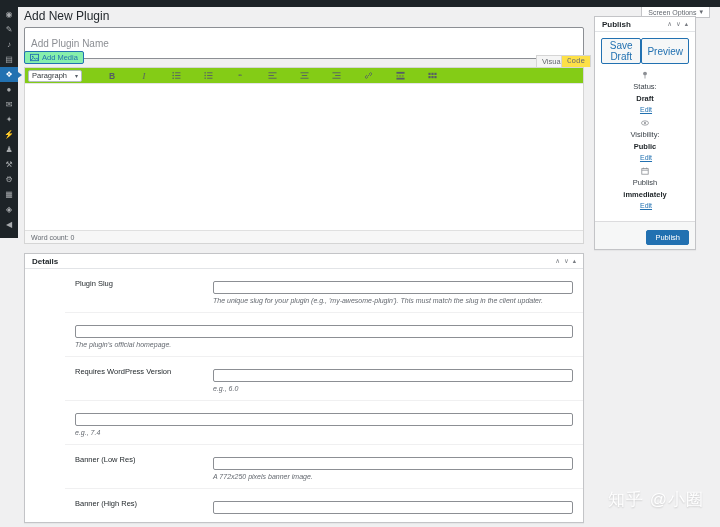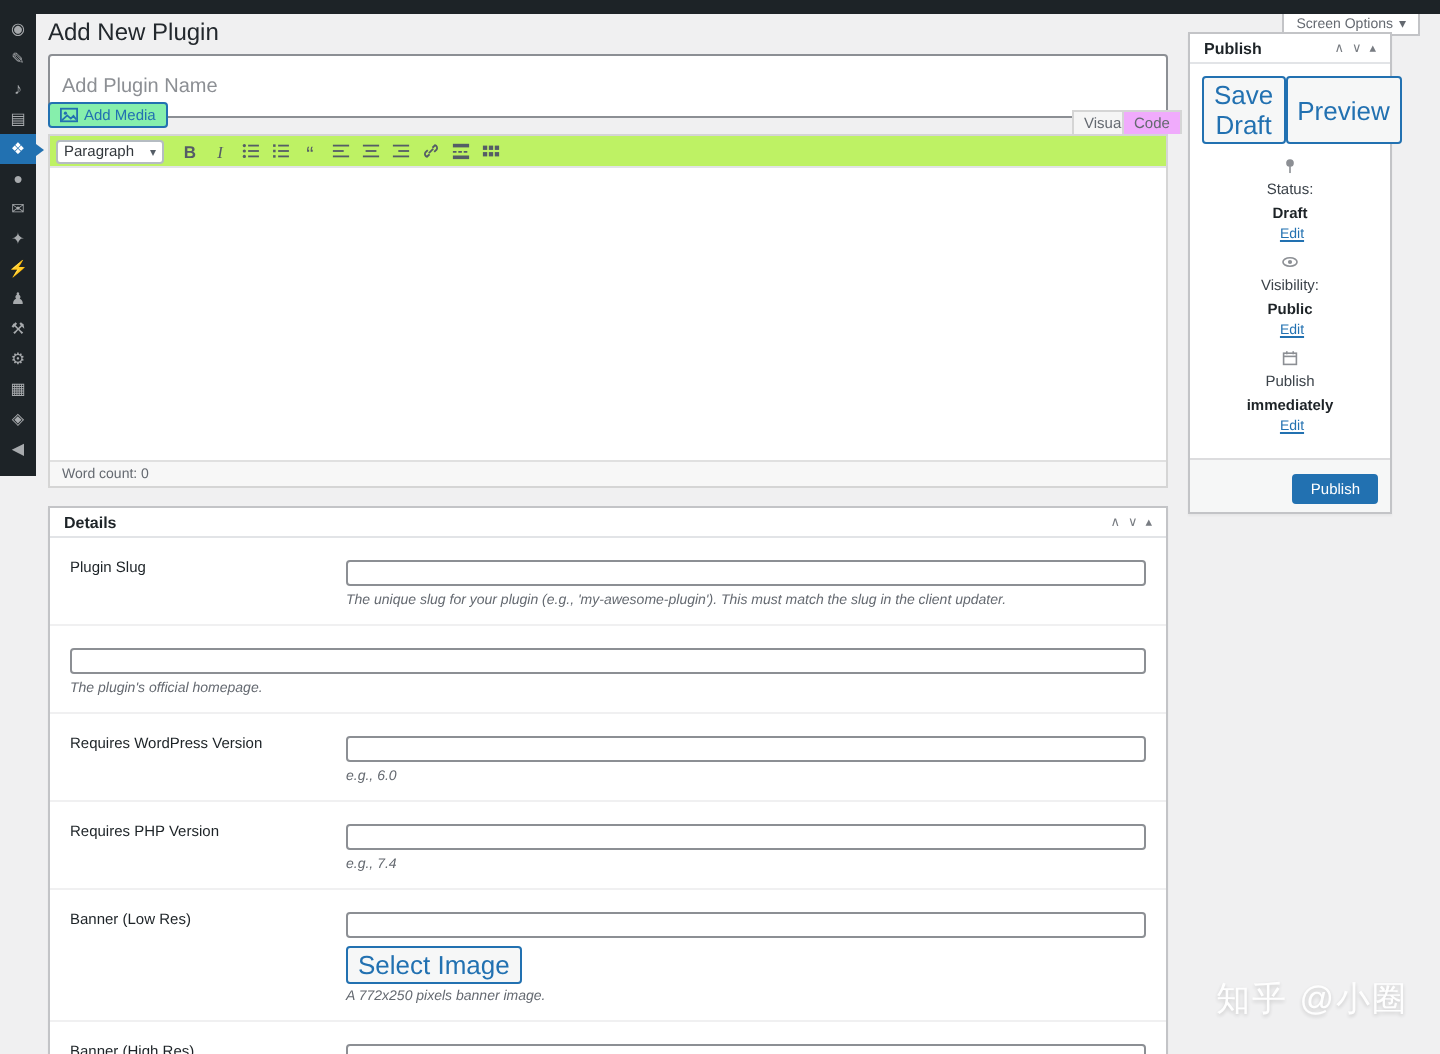"Save Draft" .btn-secondary { font-size: 13px -> 10px }
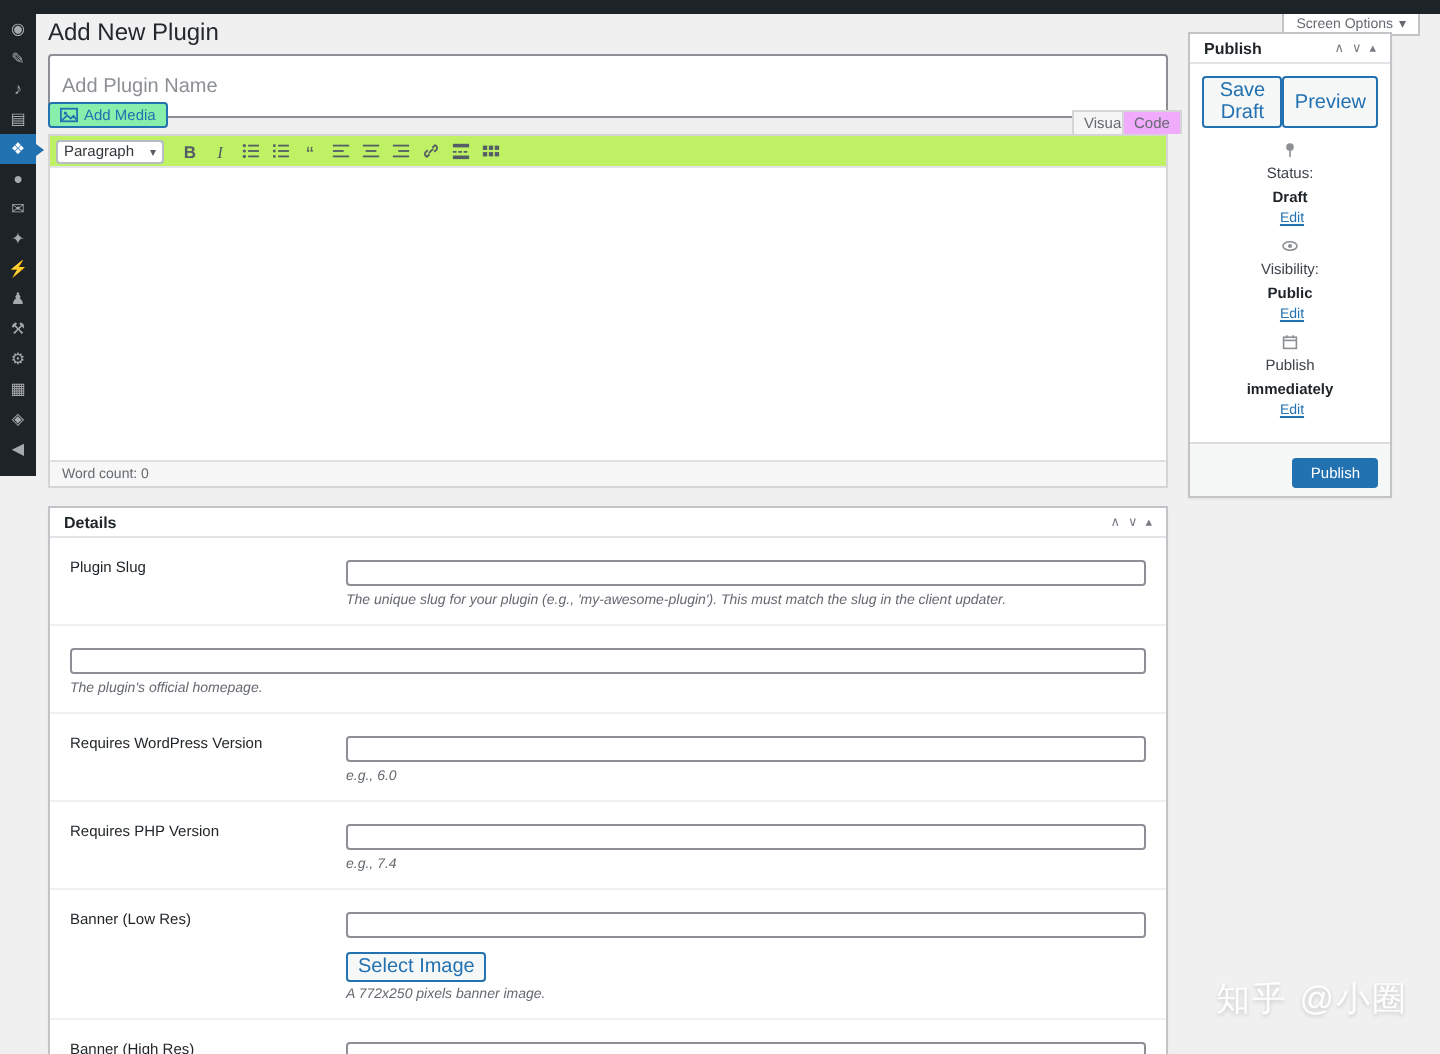"Code" .ed-tab.code { background: #f0abfc -> #fde047; font-family: none -> Liberation Mono, monospace }
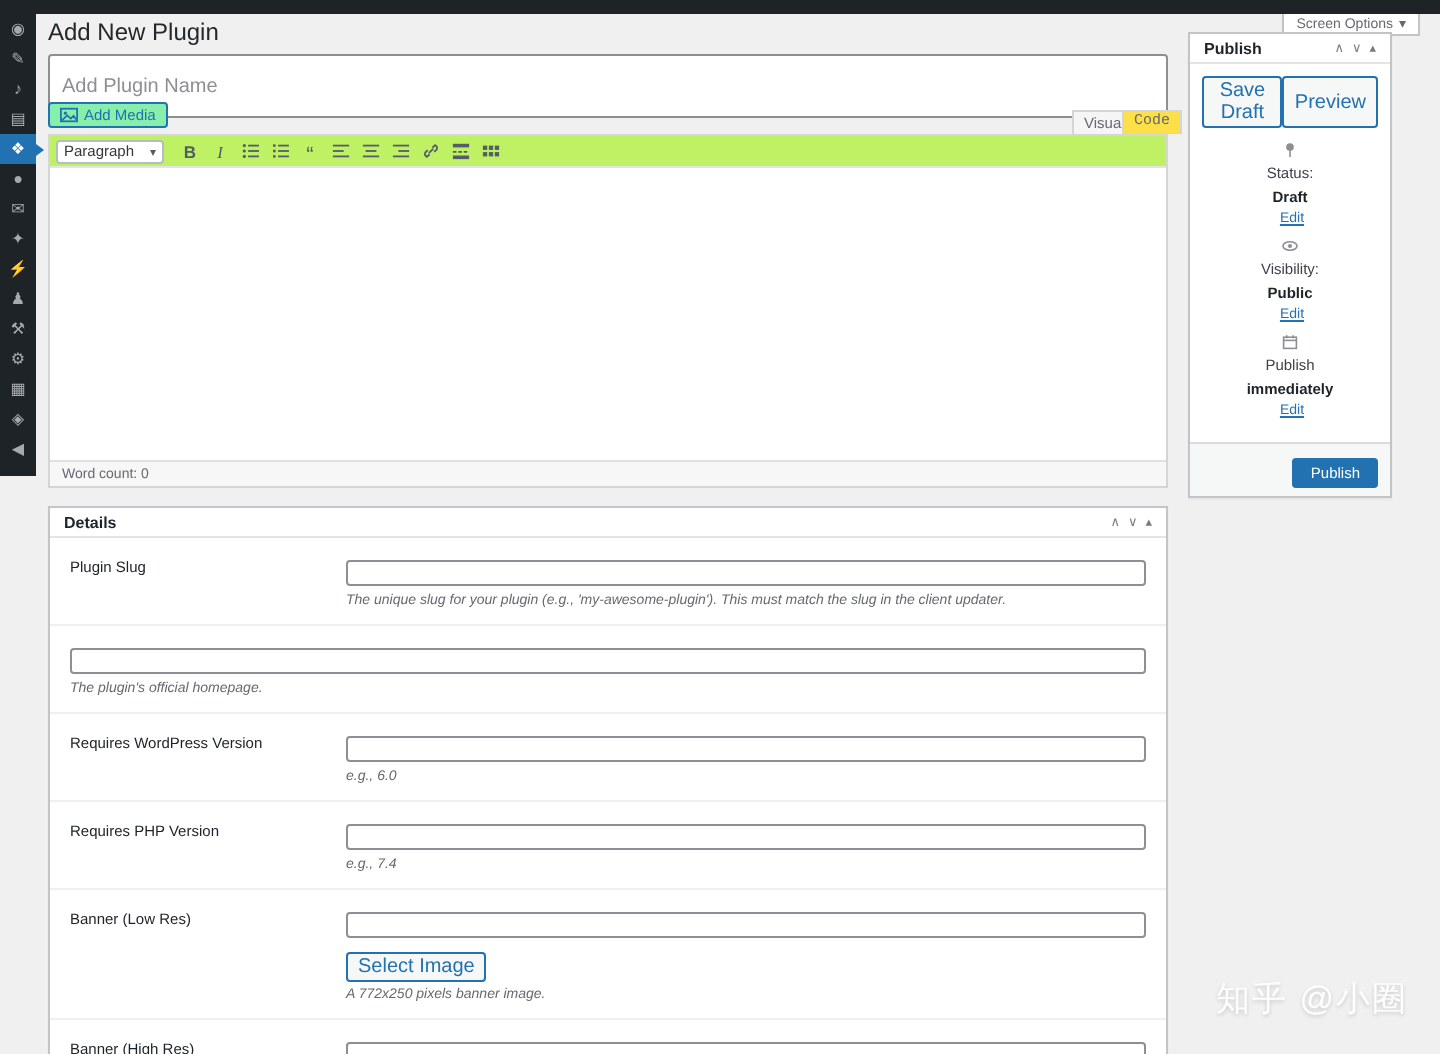"Paragraph" .mce-toolbar { background: #bef264 -> #84cc16; gap: 1px -> 18px }
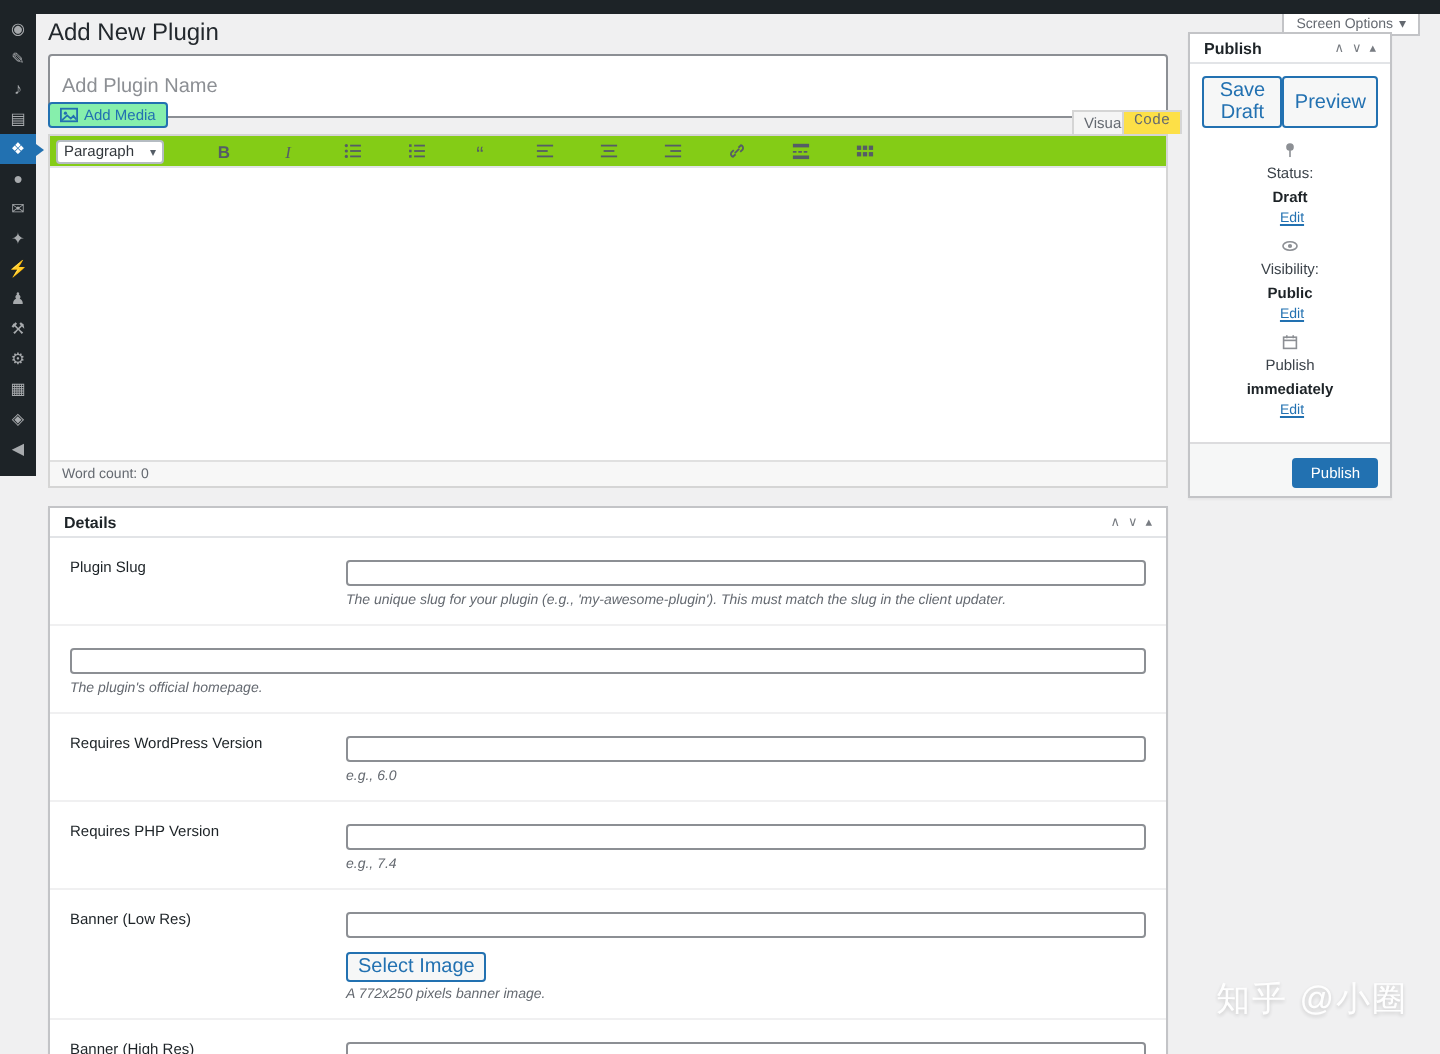"Plugin Slug" .dt-row { margin-left: none -> 40px }
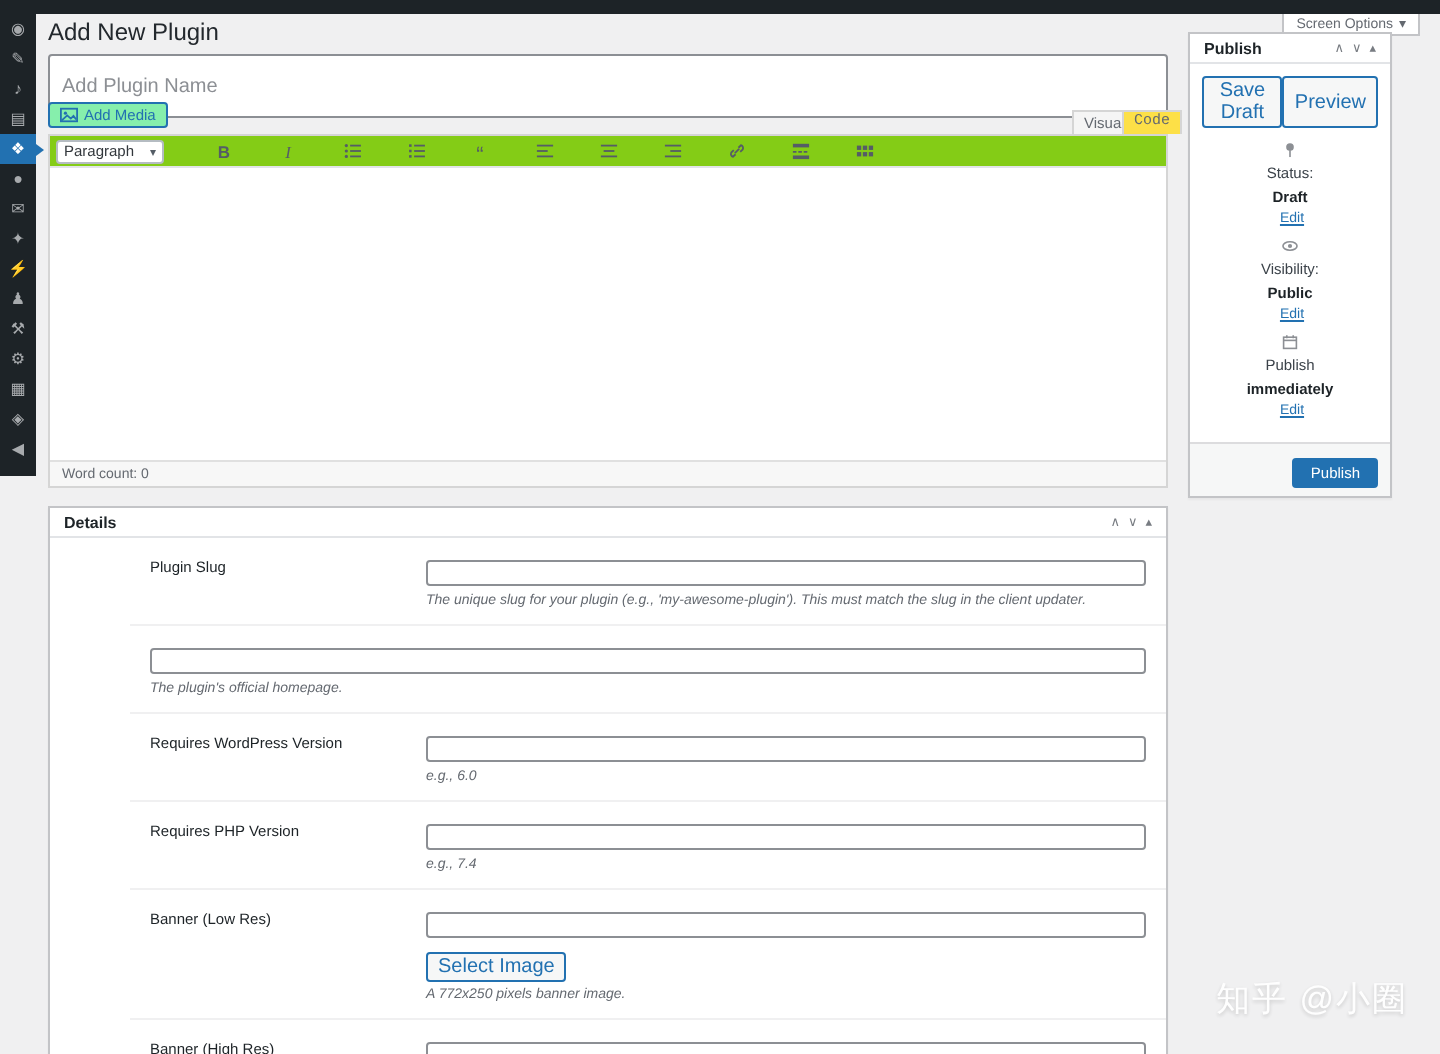"Requires PHP Version" div.dt-label { html: <div>Requires PHP Version</div> -> none }
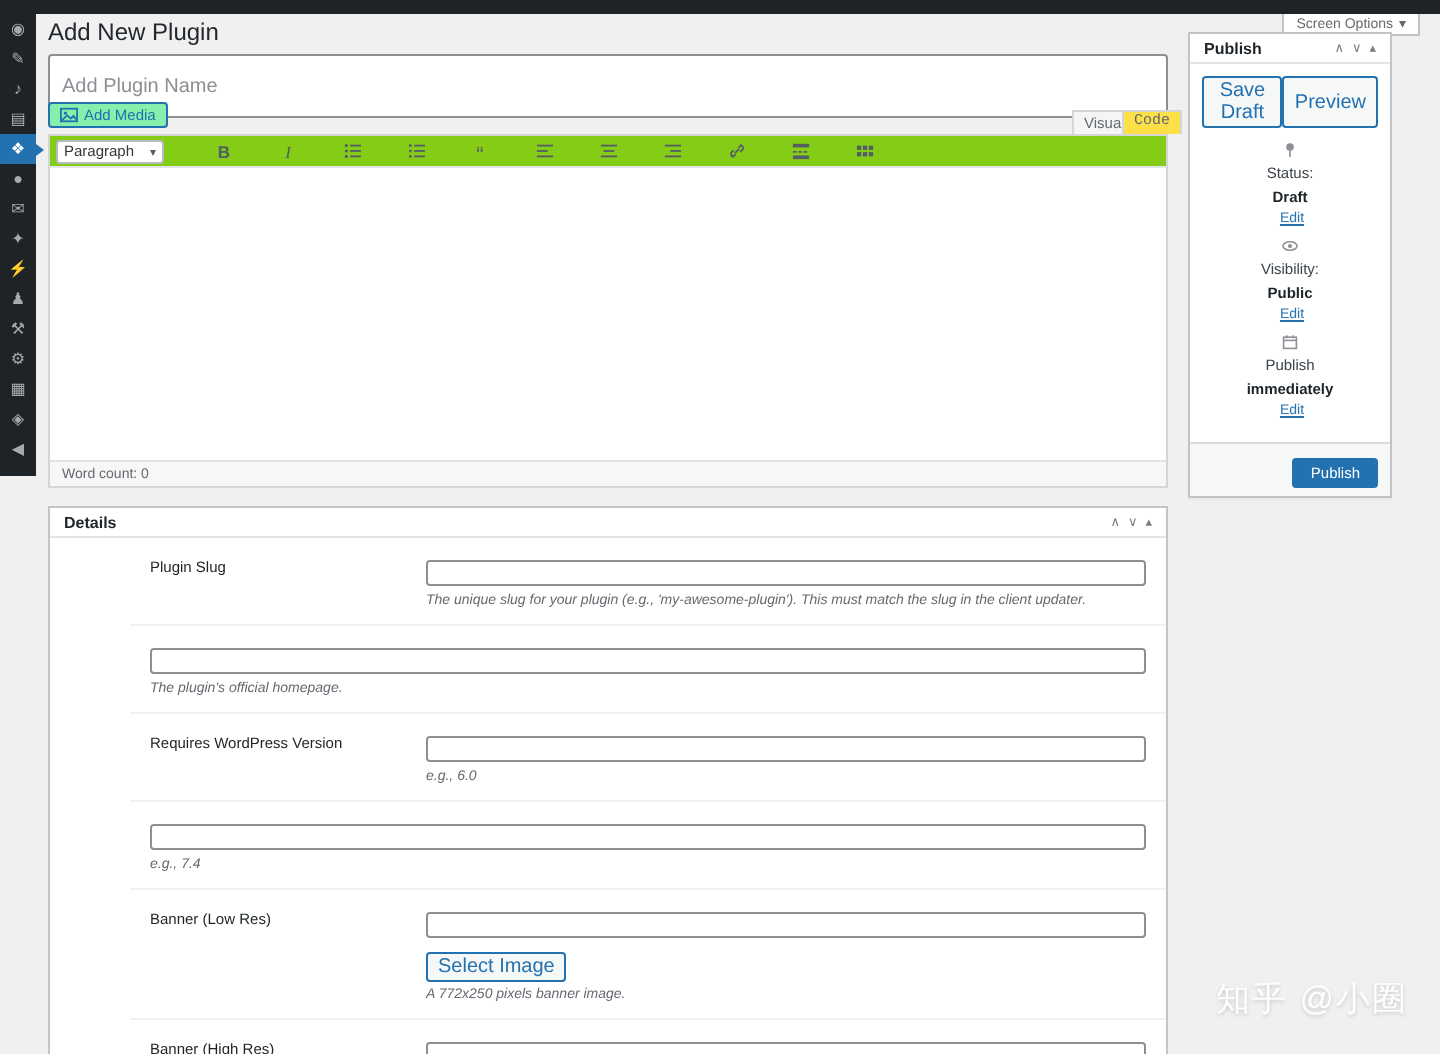"Select Image" div.dt-btn { html: <div><button>Select Image</button></div> -> none }
